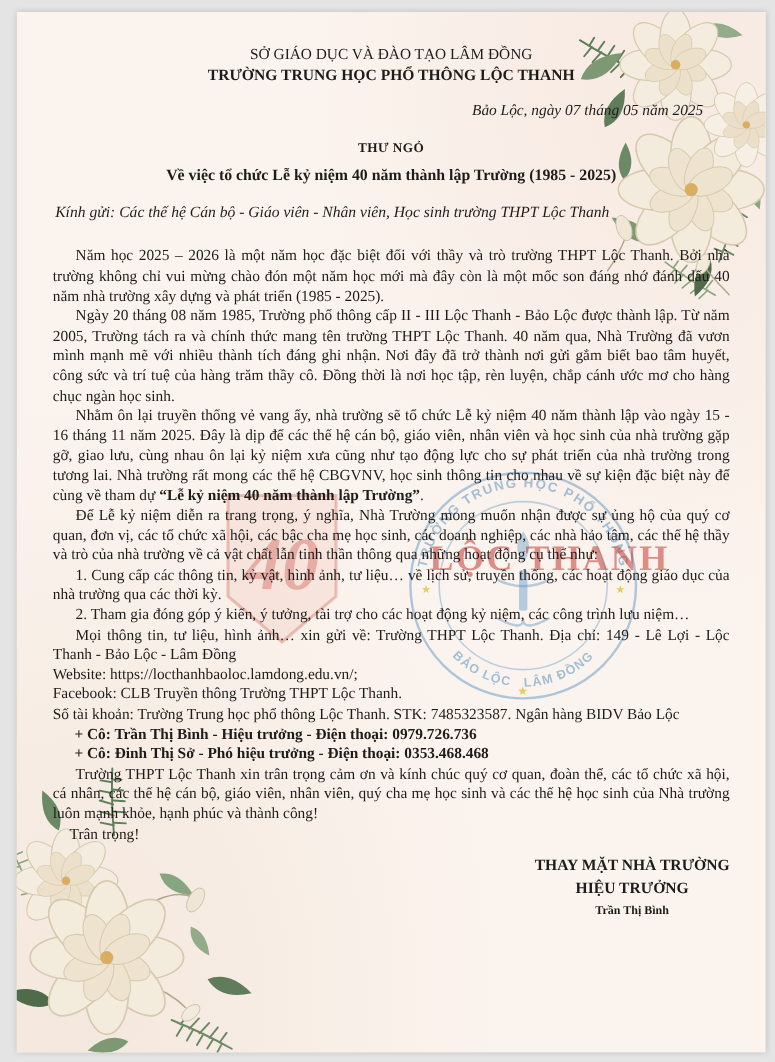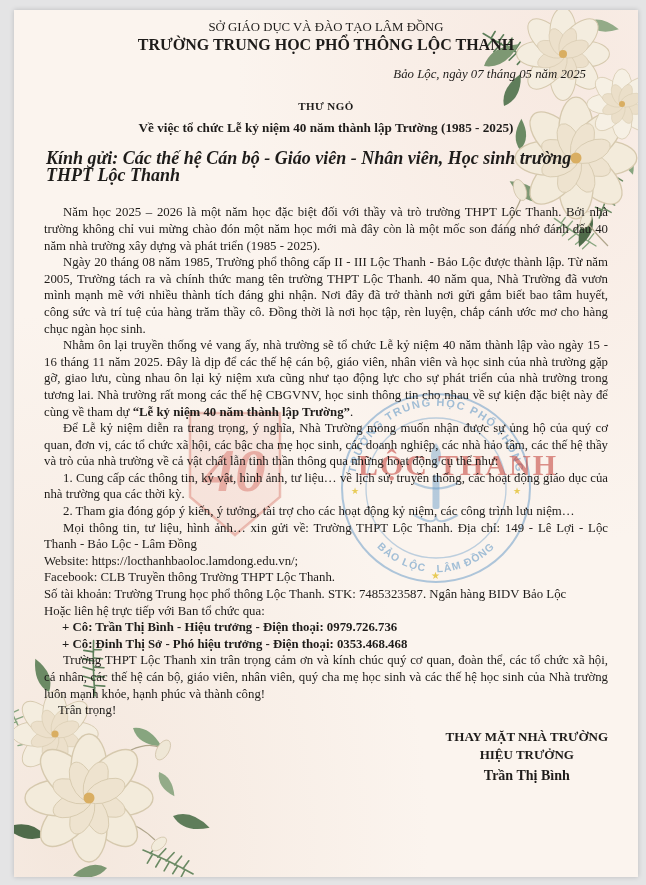"SỞ GIÁO DỤC VÀ ĐÀO" .content { padding: 9px 30px 0 30px -> 27px 30px 0 30px }
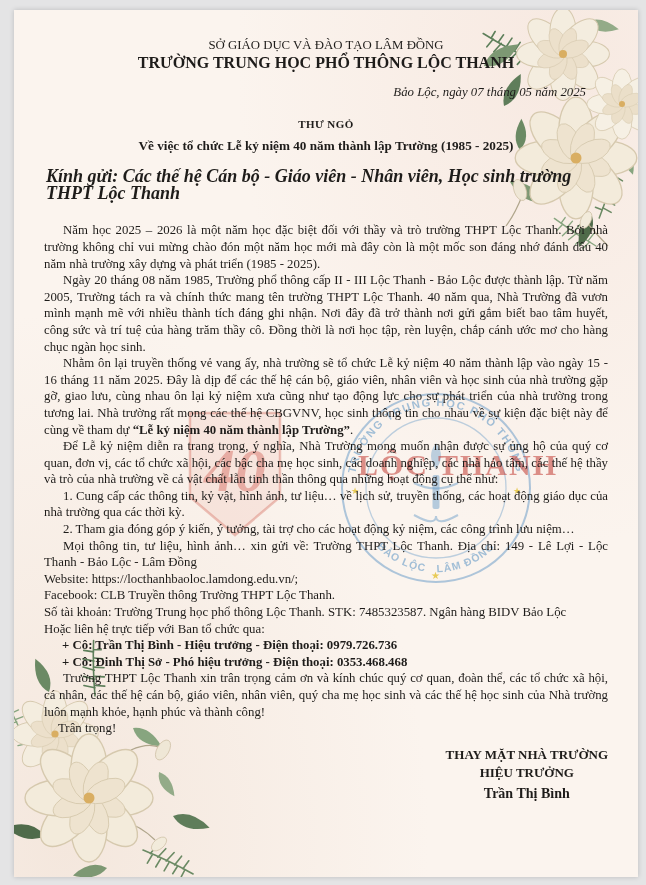"TRƯỜNG TRUNG HỌC PHỔ THÔNG LỘC" .h2 { font-size: 16px -> 13px }
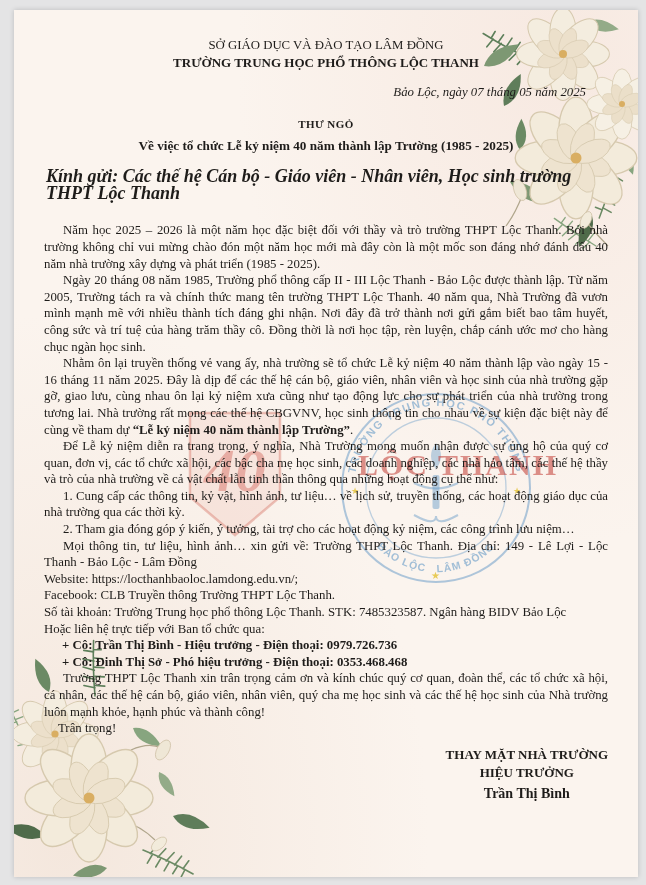"Kính gửi: Các thế hệ" .sal { font-size: 18px -> 13px; font-weight: bold -> normal }
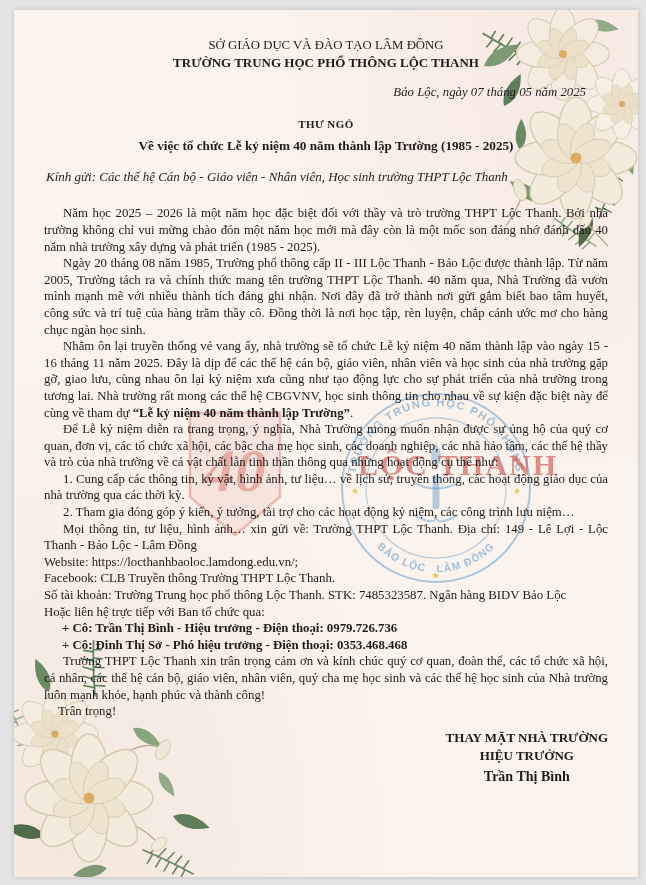"Hoặc liên hệ trực tiếp" p.line { html: <p>Hoặc liên hệ trực tiếp với Ban tổ chức qua:</p> -> none }
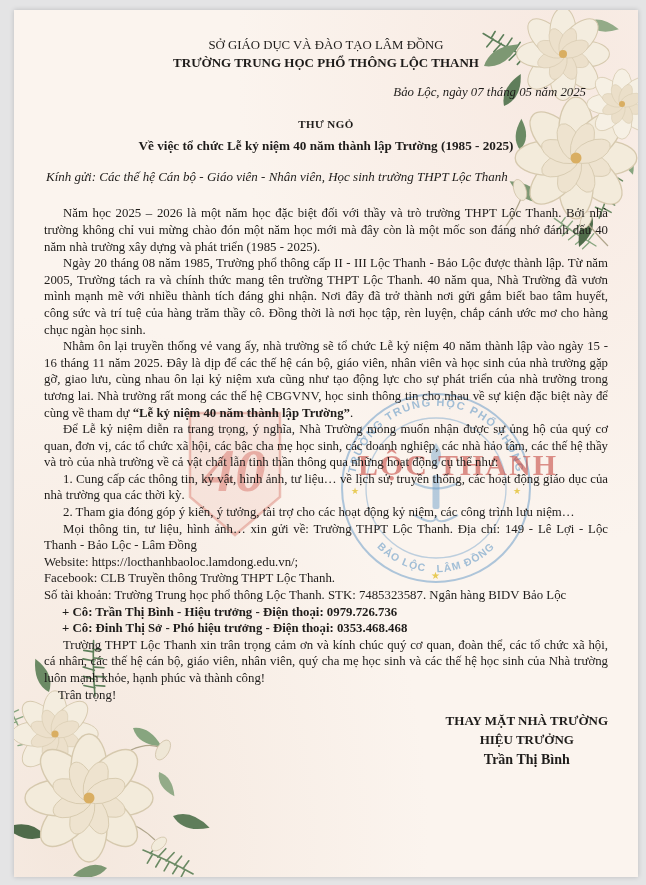"Trần Thị Bình" .sig-name { font-size: 14px -> 10px }
